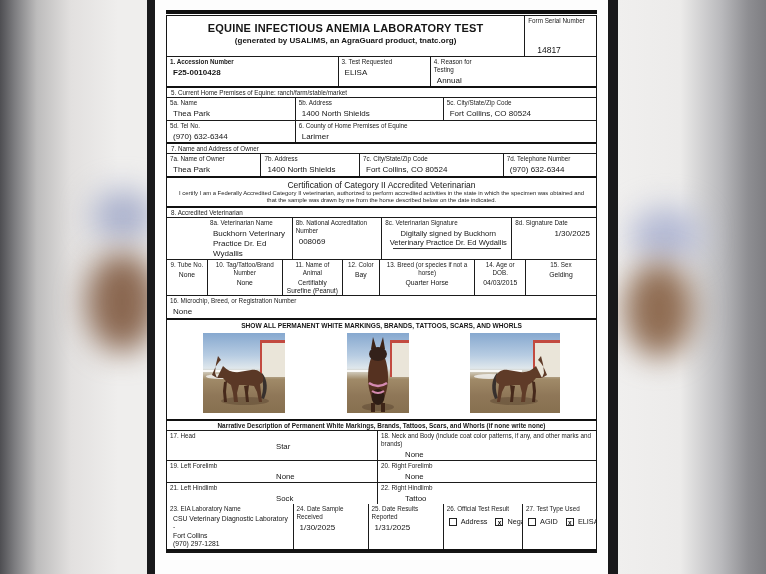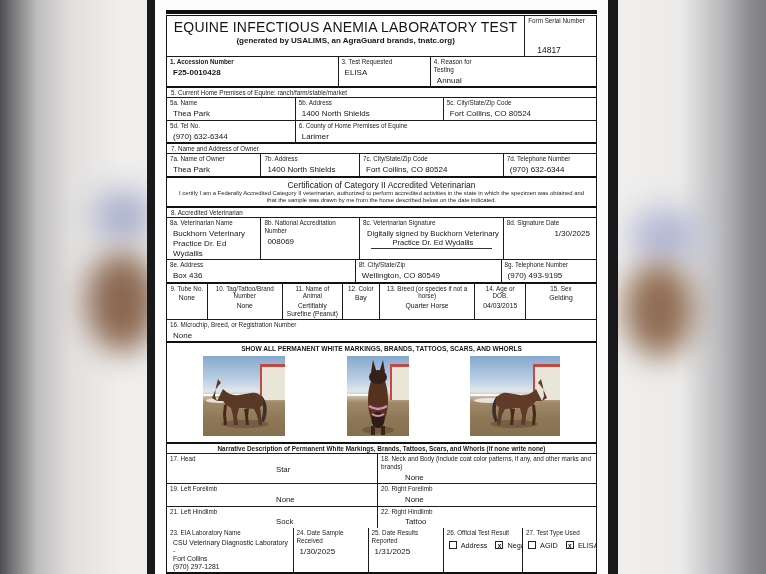"EQUINE INFECTIOUS ANEMIA LABORATORY TEST" .title-main { font-size: 14px -> 11px; font-weight: normal -> bold }
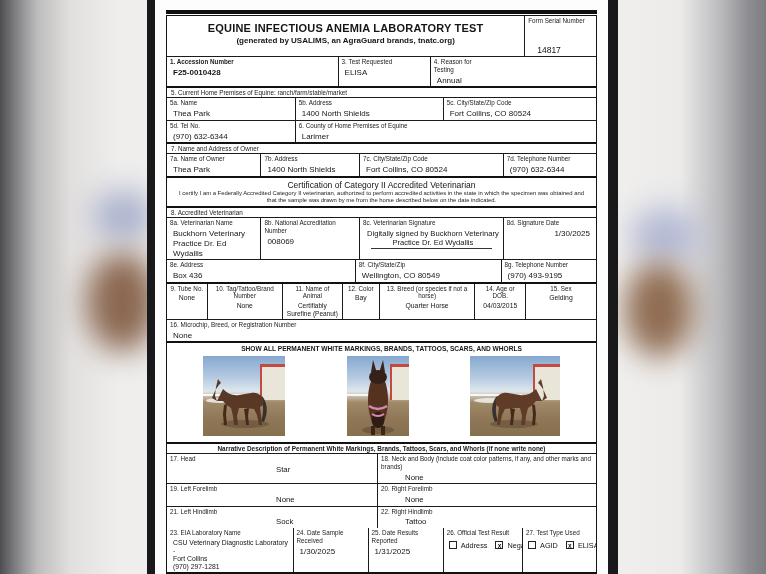"(generated by USALIMS, an AgraGuard" span.title-sub { text: brands -> product }
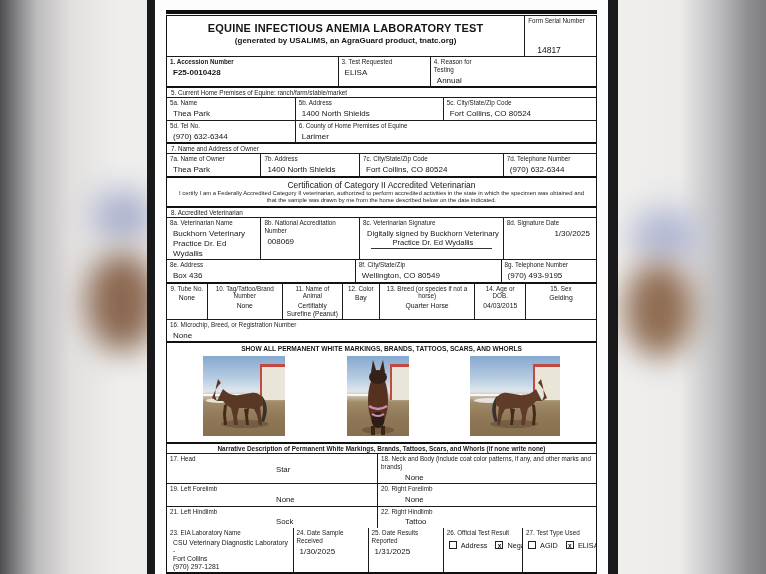"Buckhorn Veterinary Practice Dr. Ed" .r8 .cell:nth-child(1) { margin-left: none -> 40px }
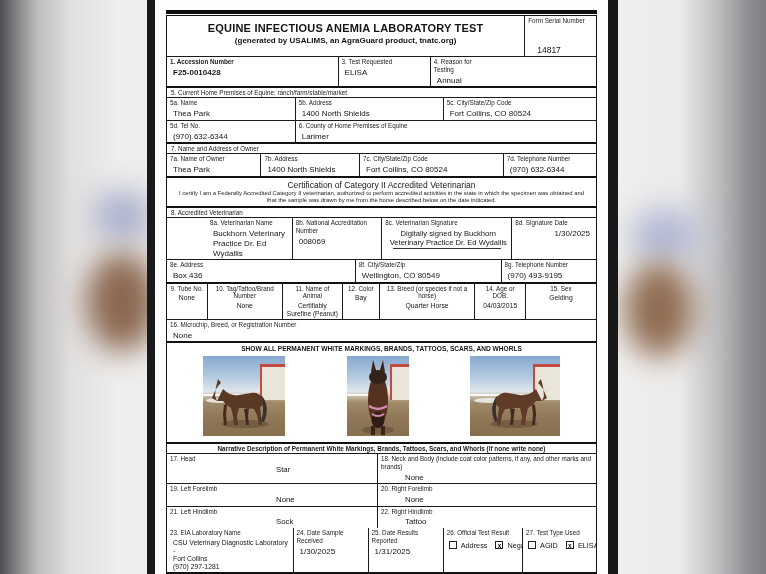"Box 436" div.row { html: <div> <div> <span>8e. Address</span> <span>Box 436</span> </div> <div> <span>8f. City/State/Zip</span> <span>Wellington, CO 80549</span> </div> <div> <span>8g. Telephone Number</span> <span>(970) 493-9195</span> </div> </div> -> none }
